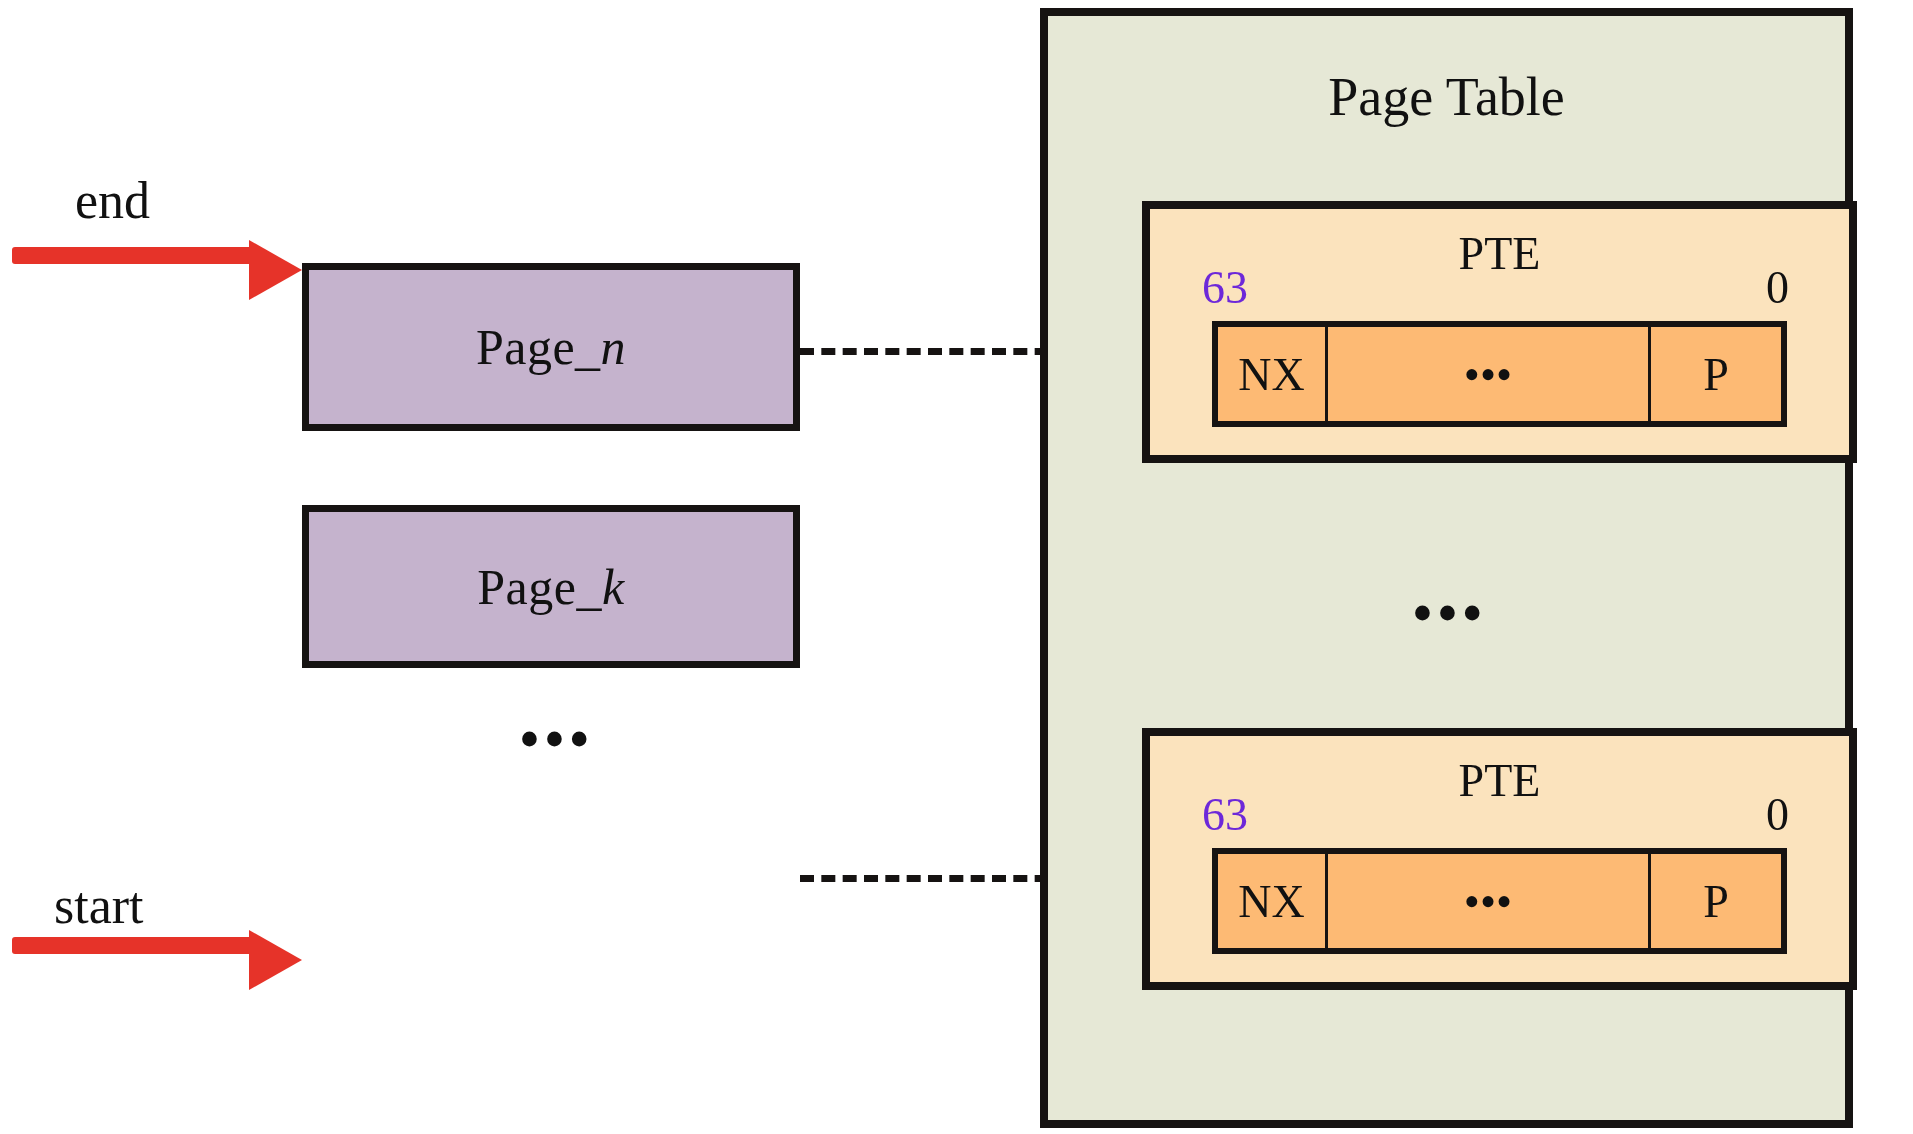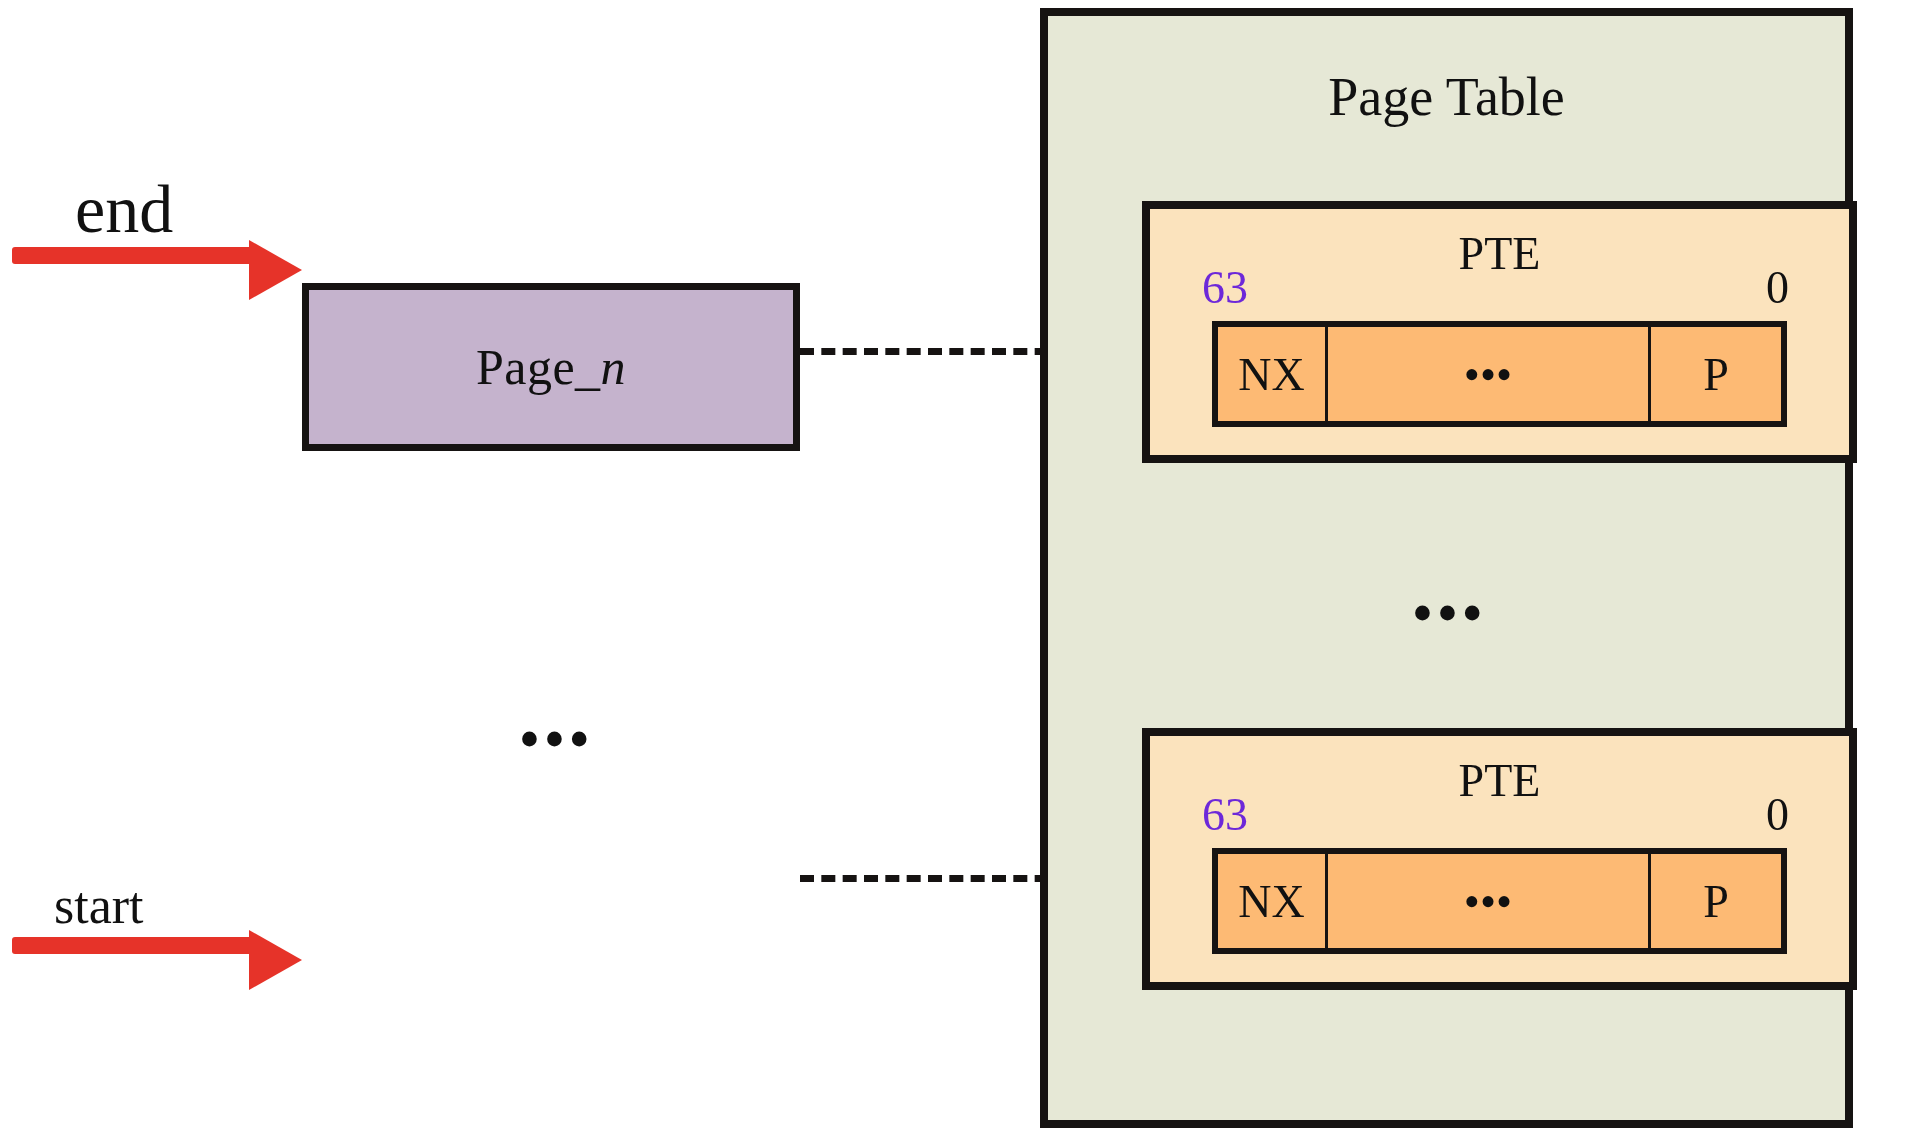"end" div.lbl { font-size: 68px -> 52px }
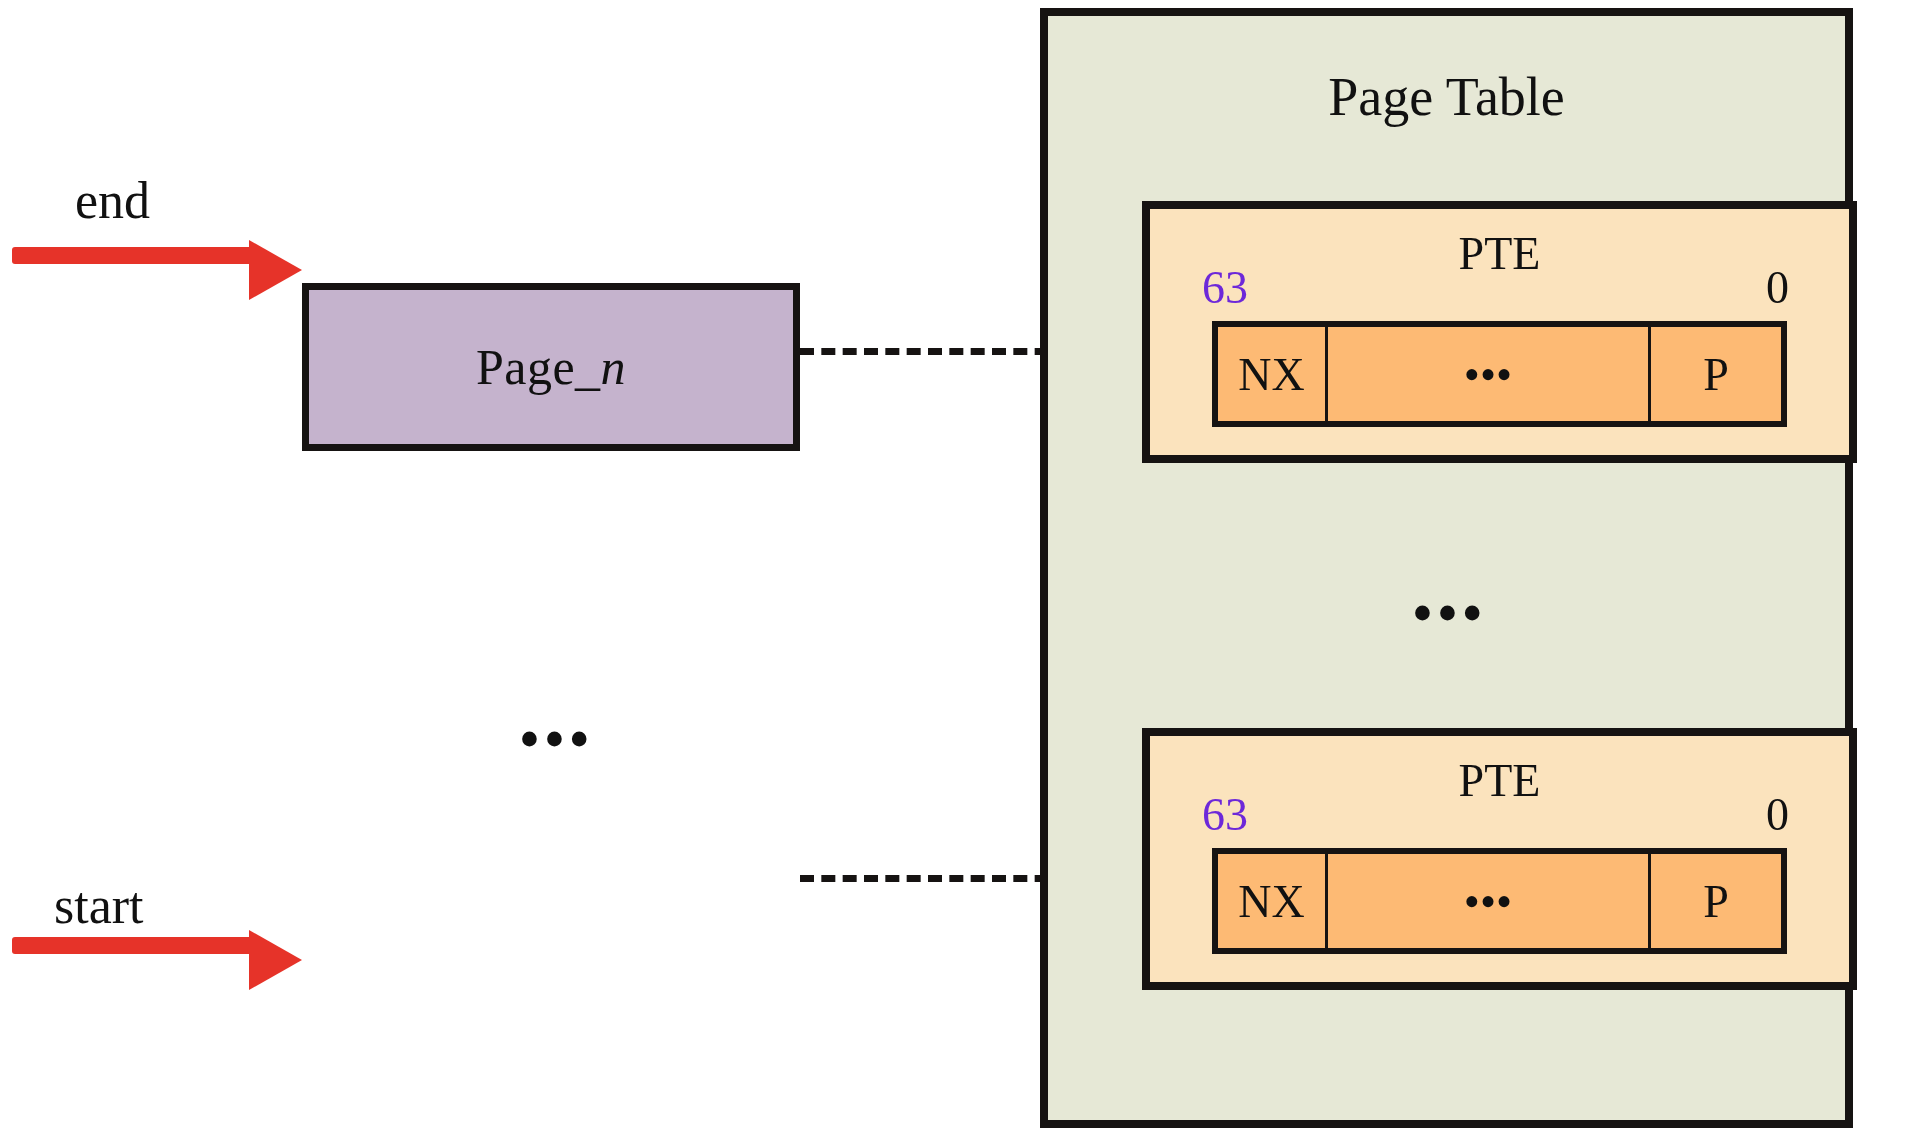"Page_n" .page-box { margin-top: 20px -> none }
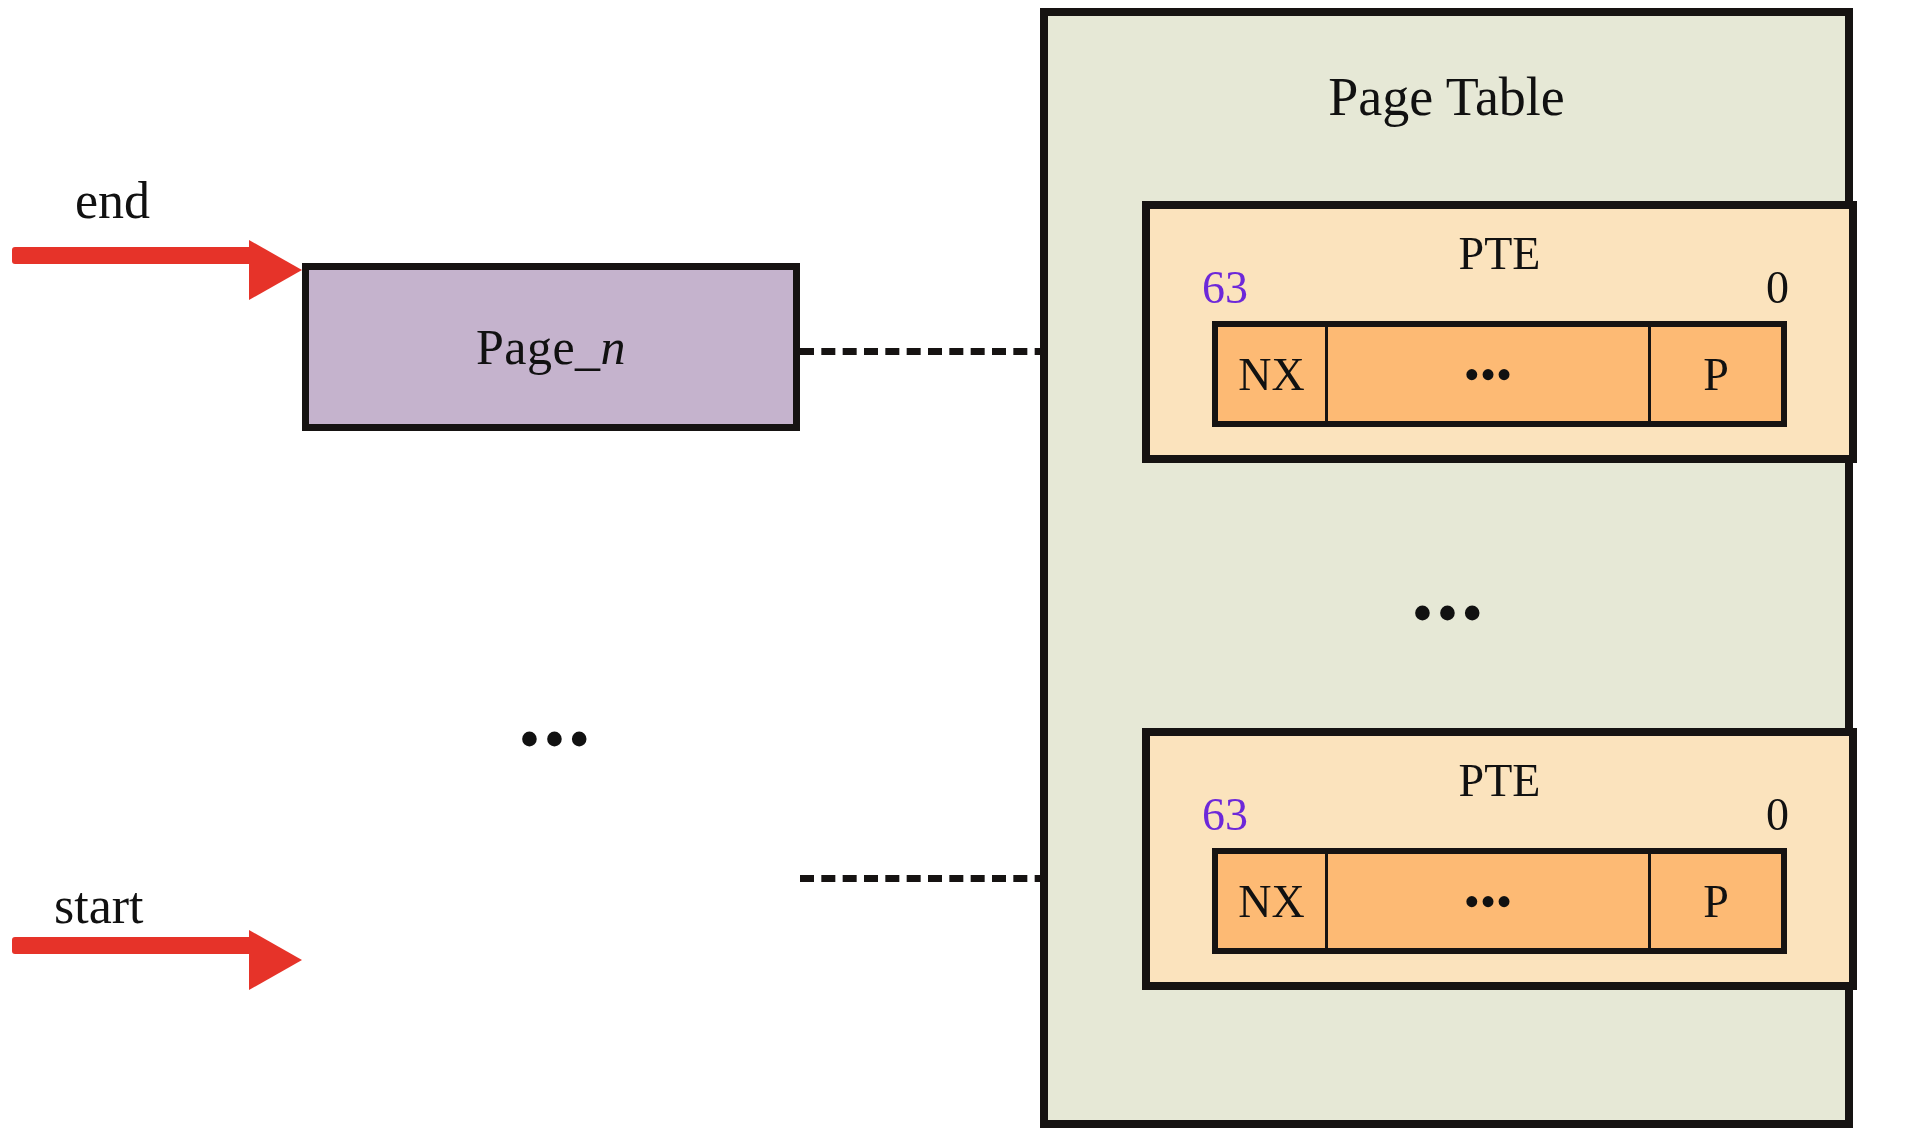"Page_k" div.page-box { html: none -> <div> <span> <span>Page_</span><span>k</span> </span> </div> }
